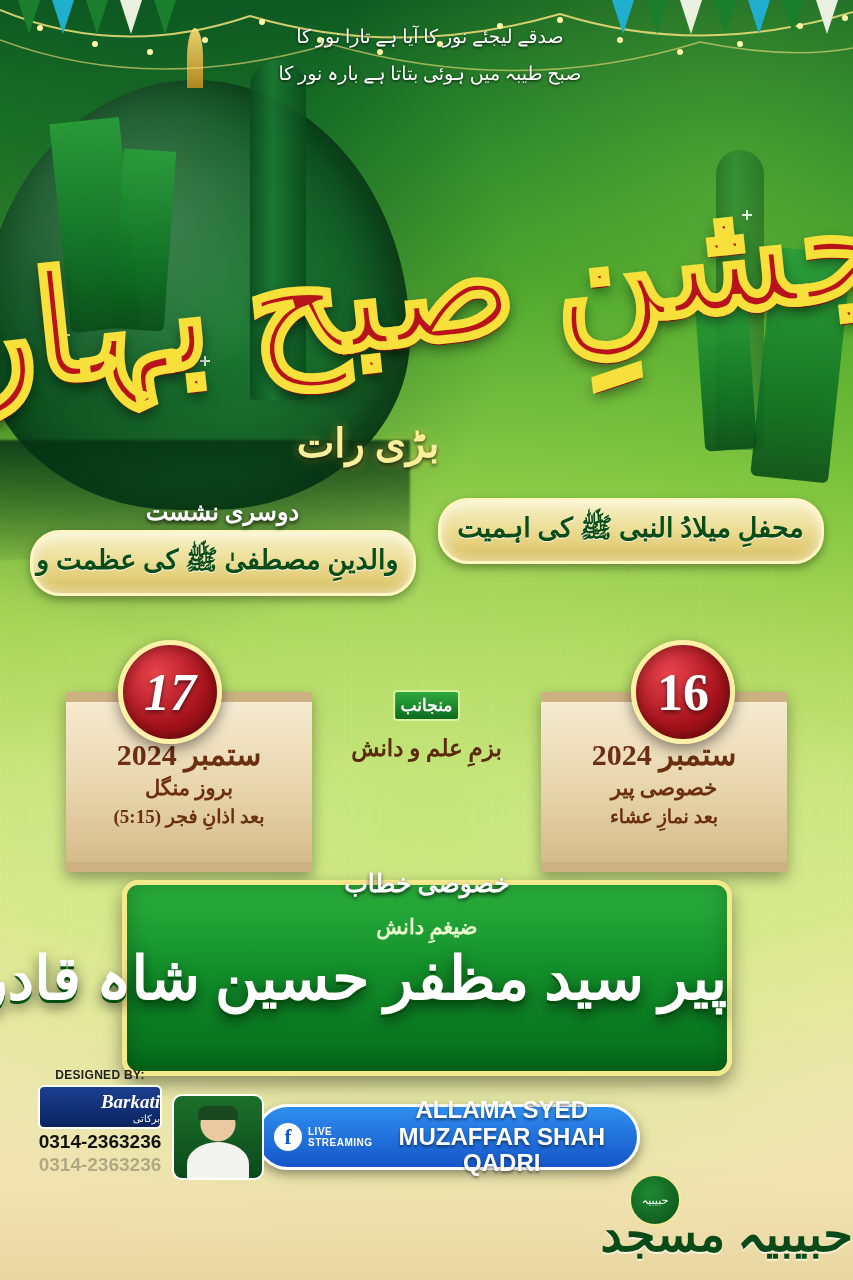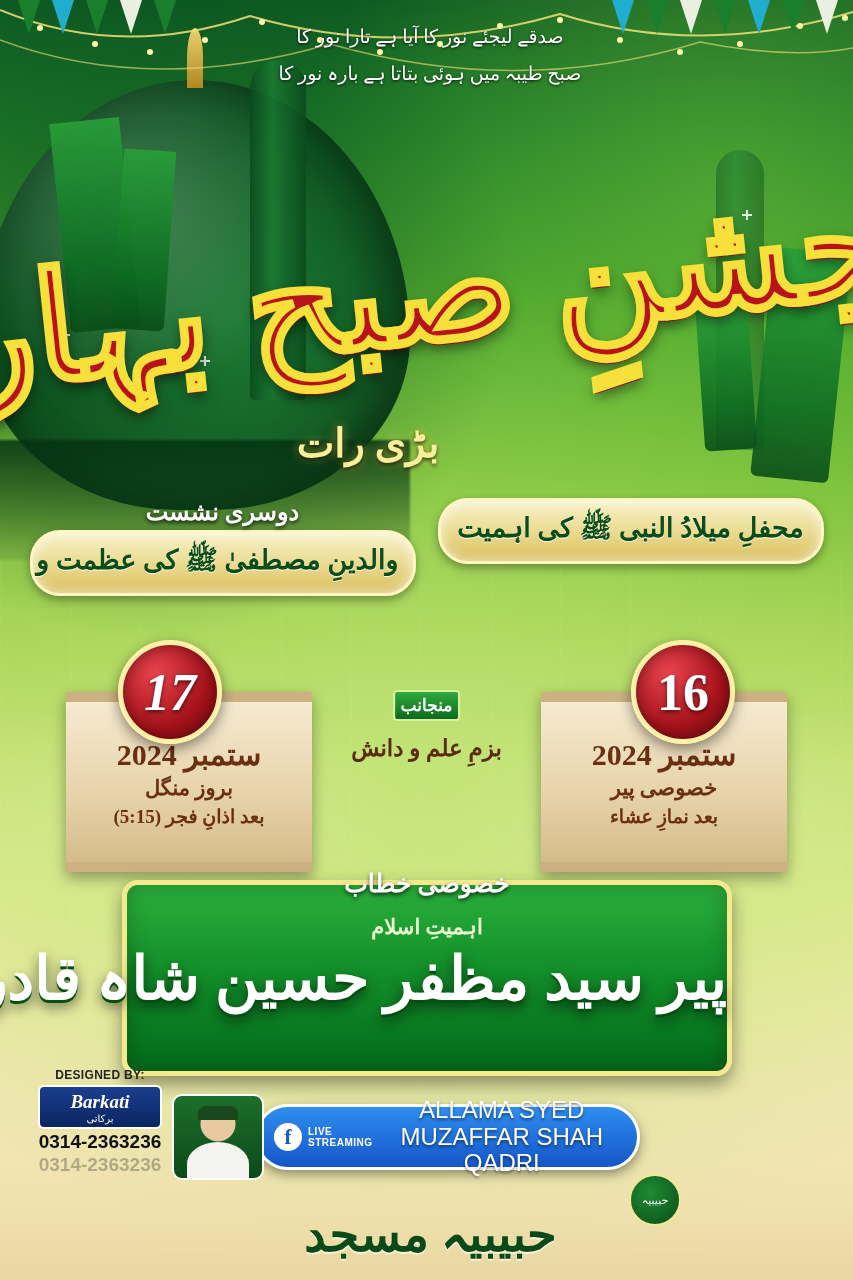"اہمیتِ اسلام" div.speaker-title { text: اہمیتِ اسلام -> ضیغمِ دانش }
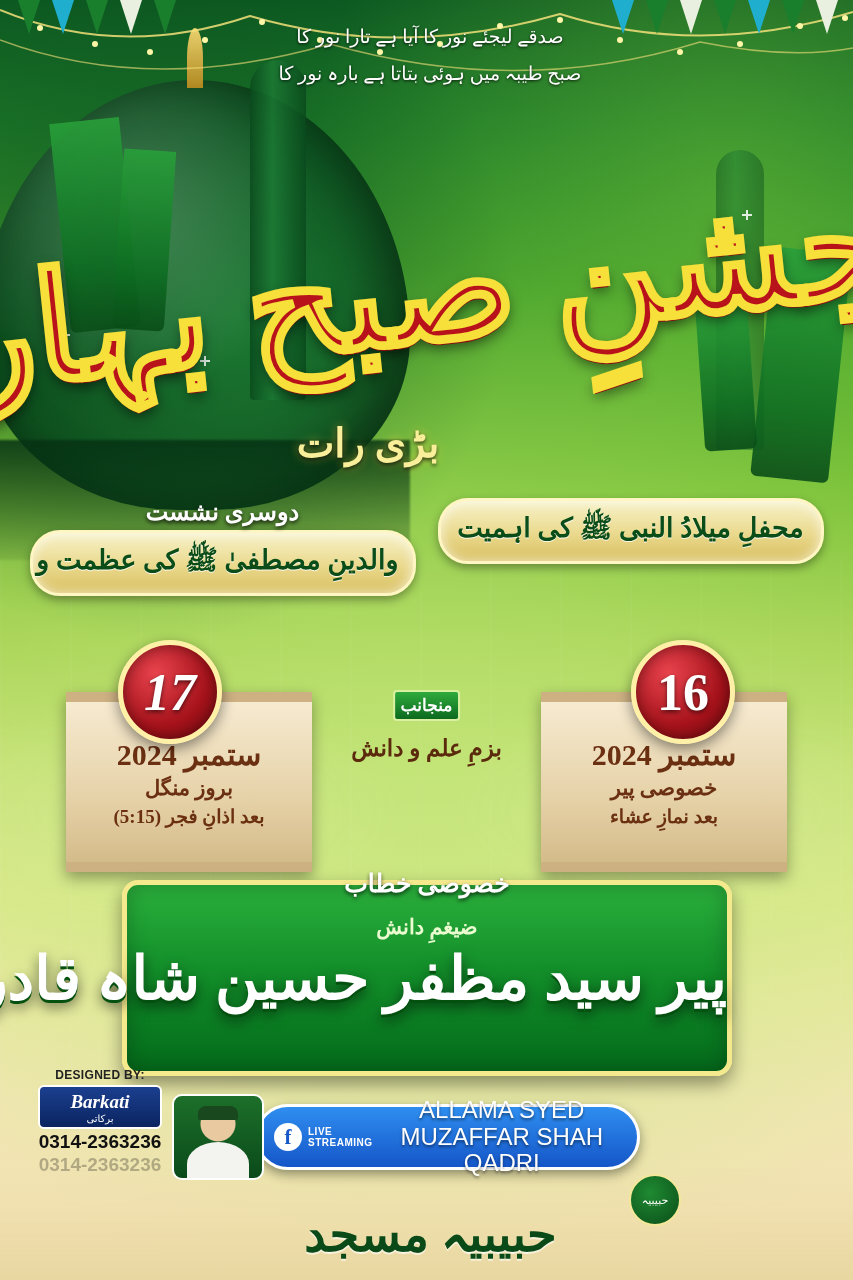"Barkati" .designer-logo { text-align: none -> right }
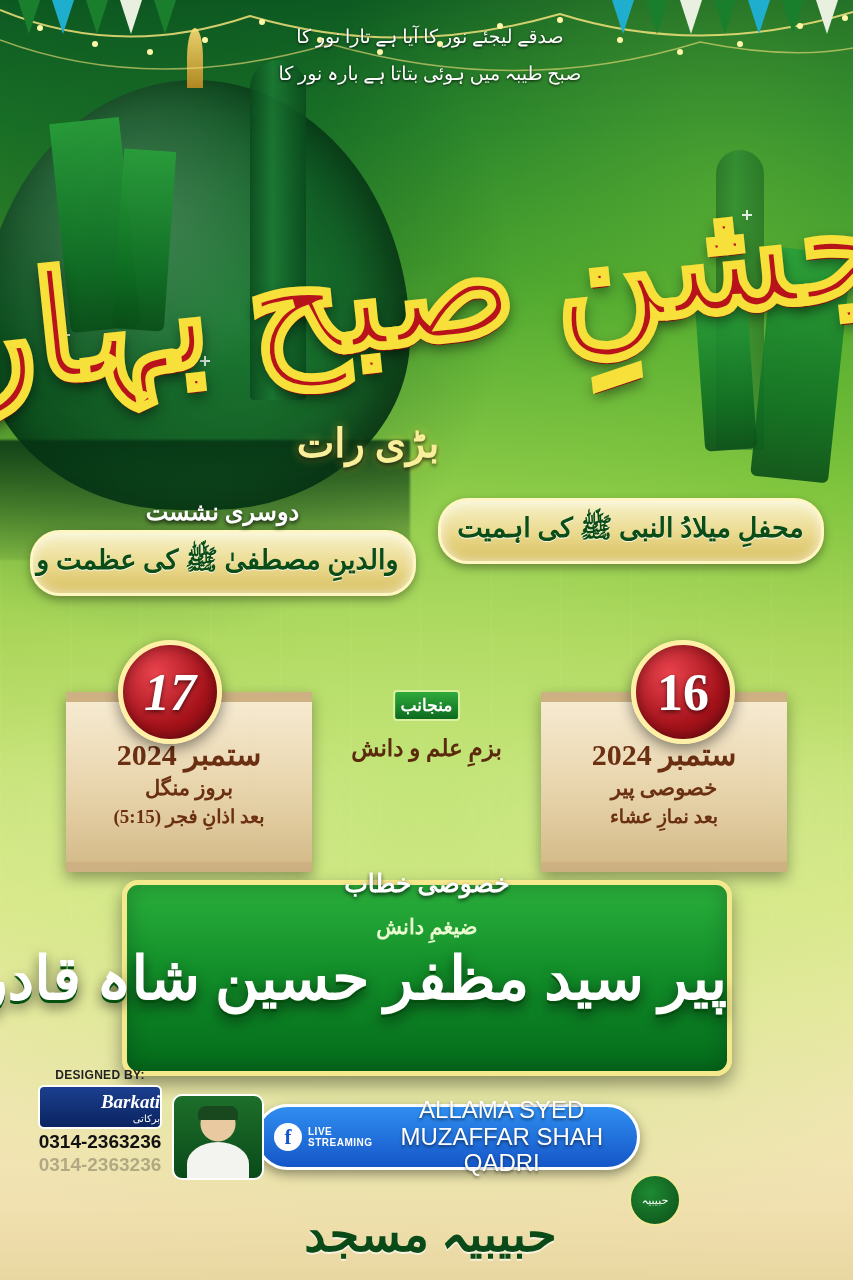"ALLAMA SYED" .live-name { font-weight: normal -> bold }
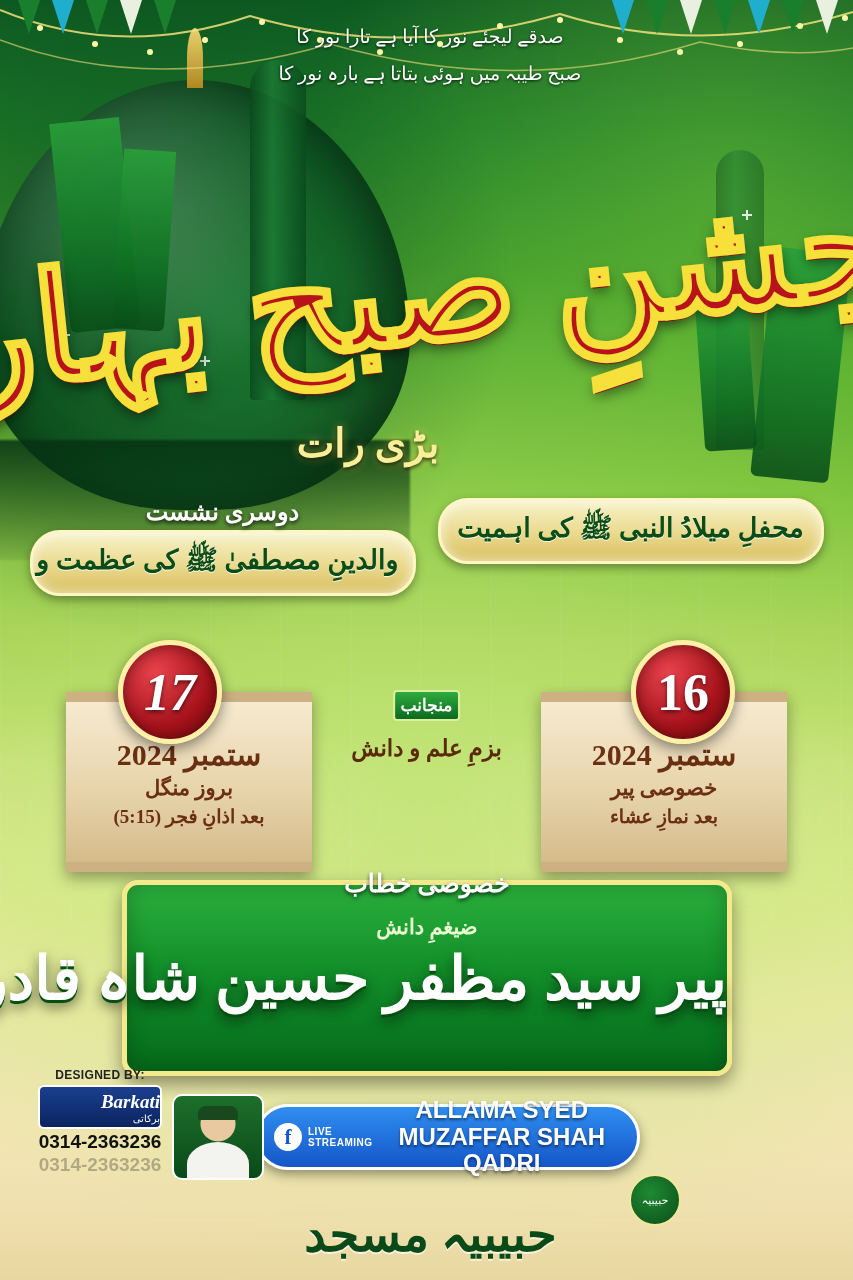"حبیبیہ مسجد" .footer-name { text-align: center -> none }
